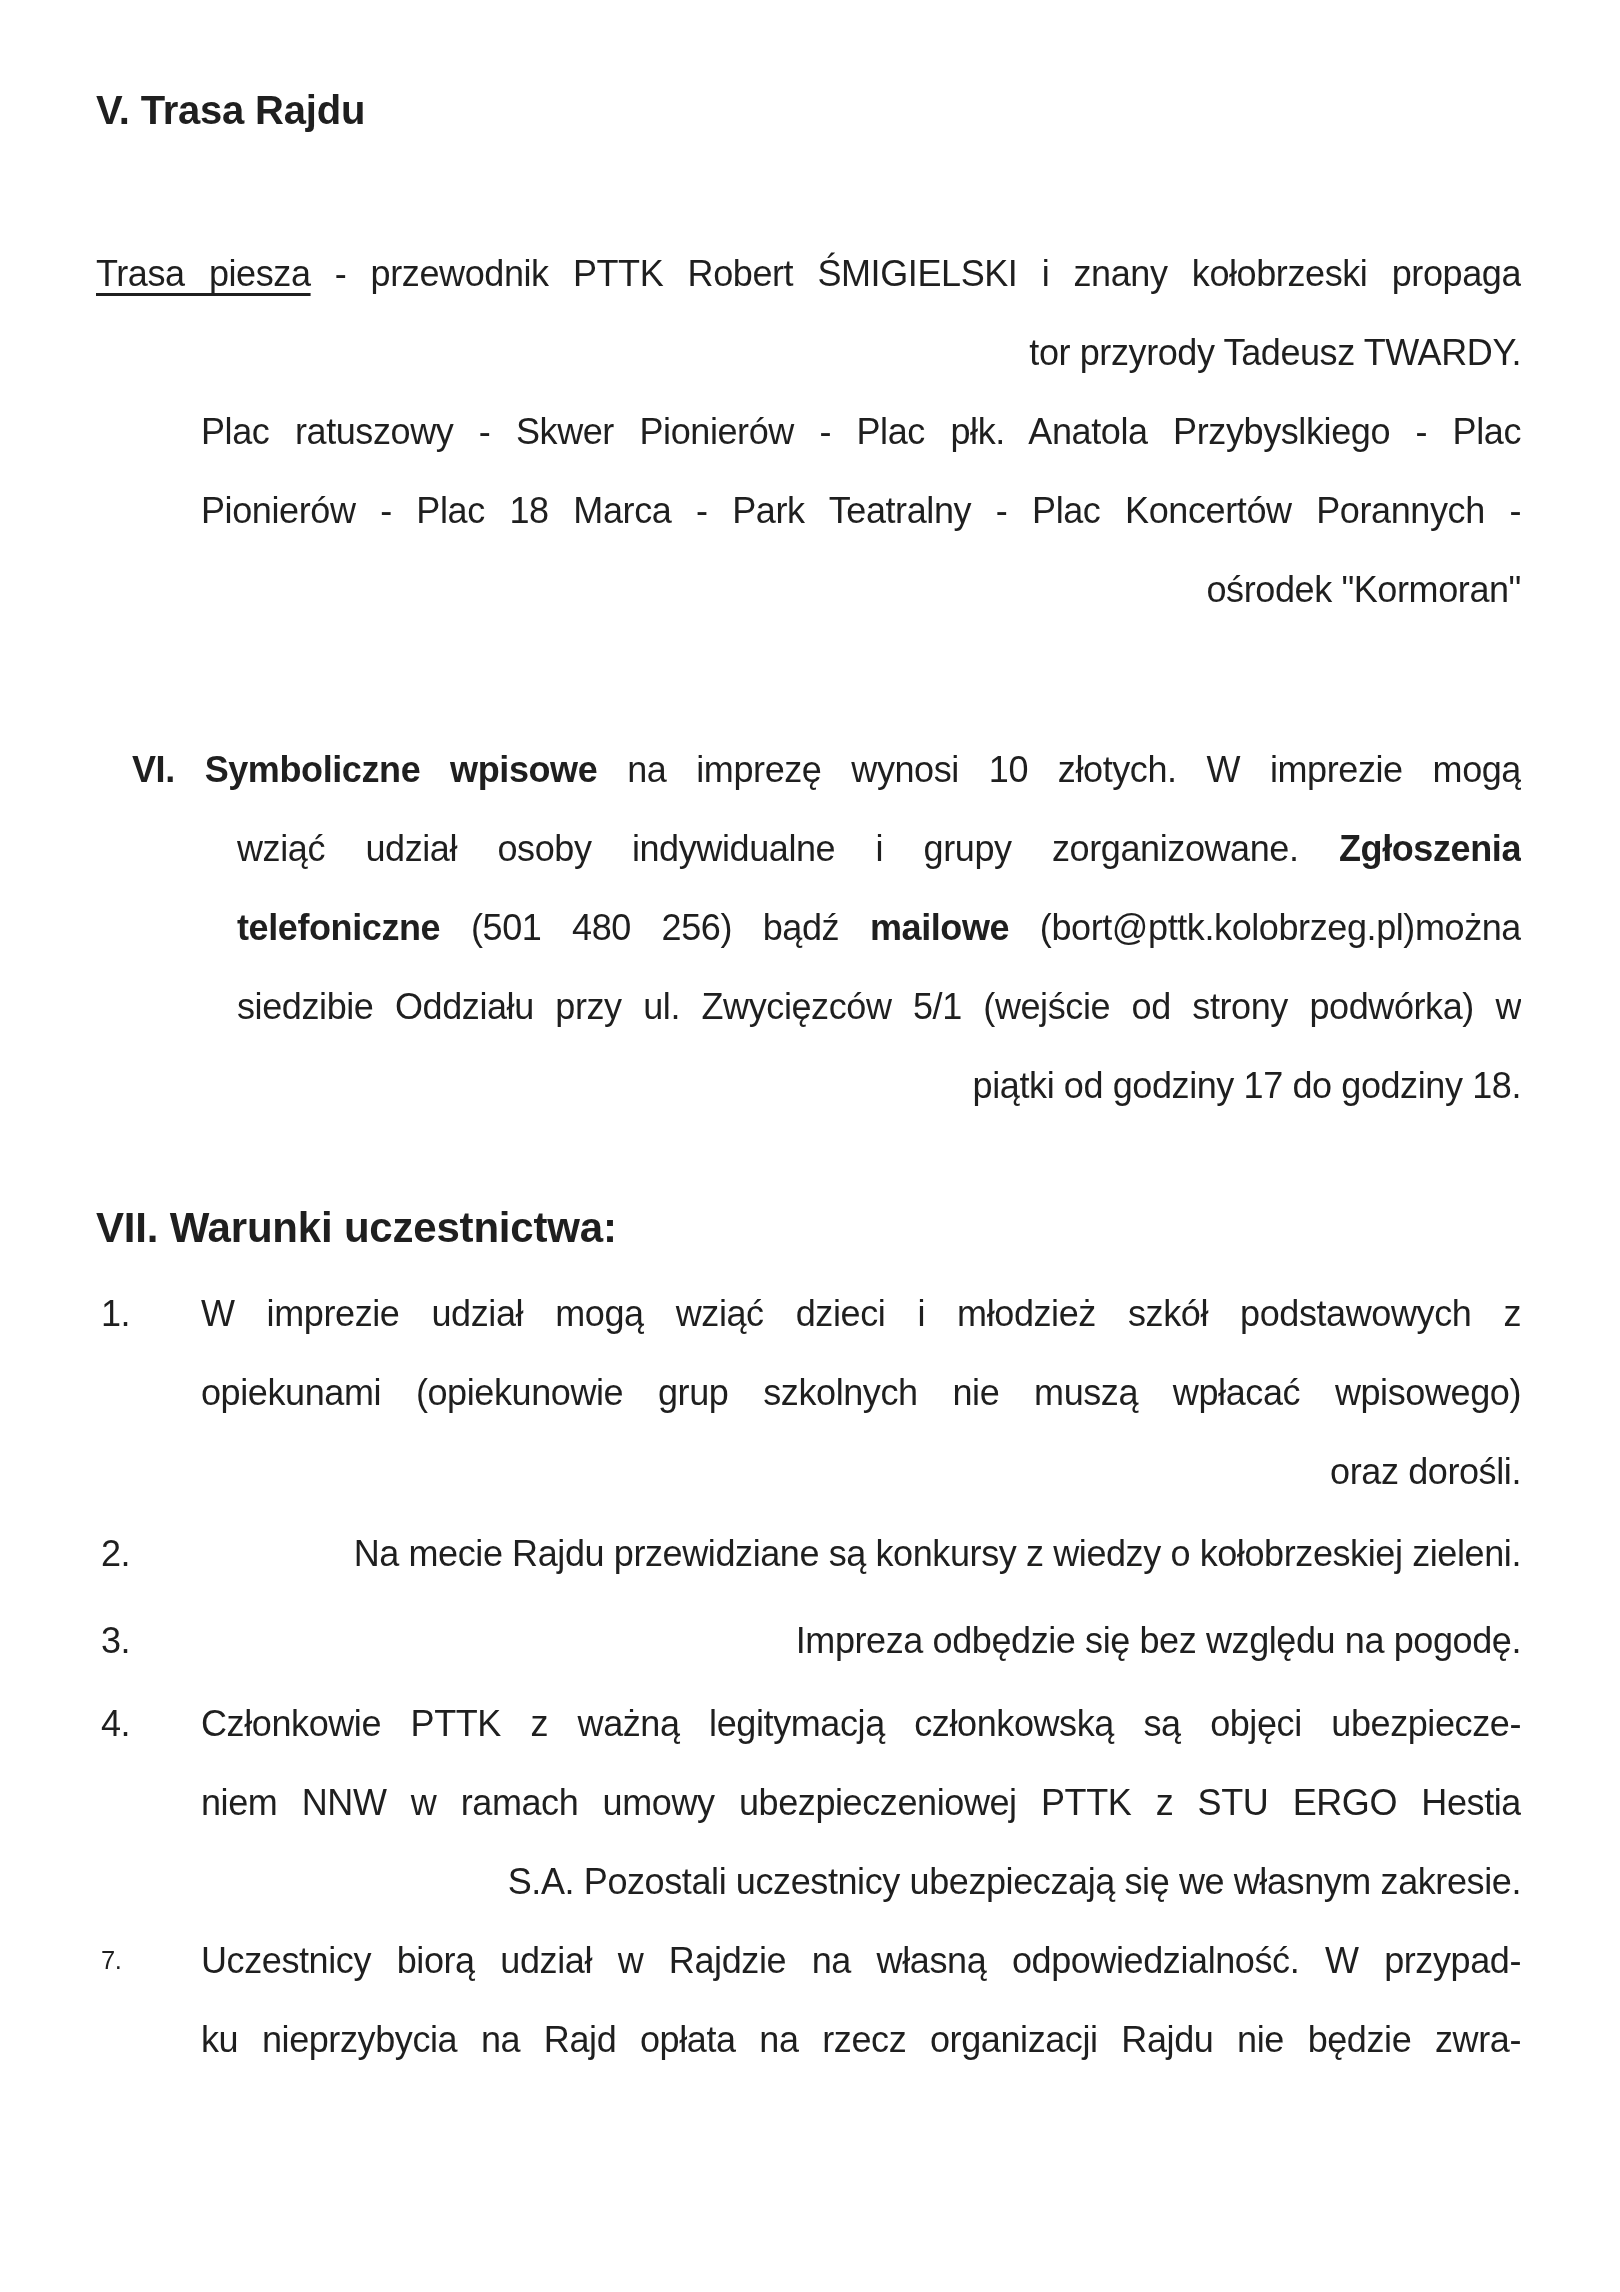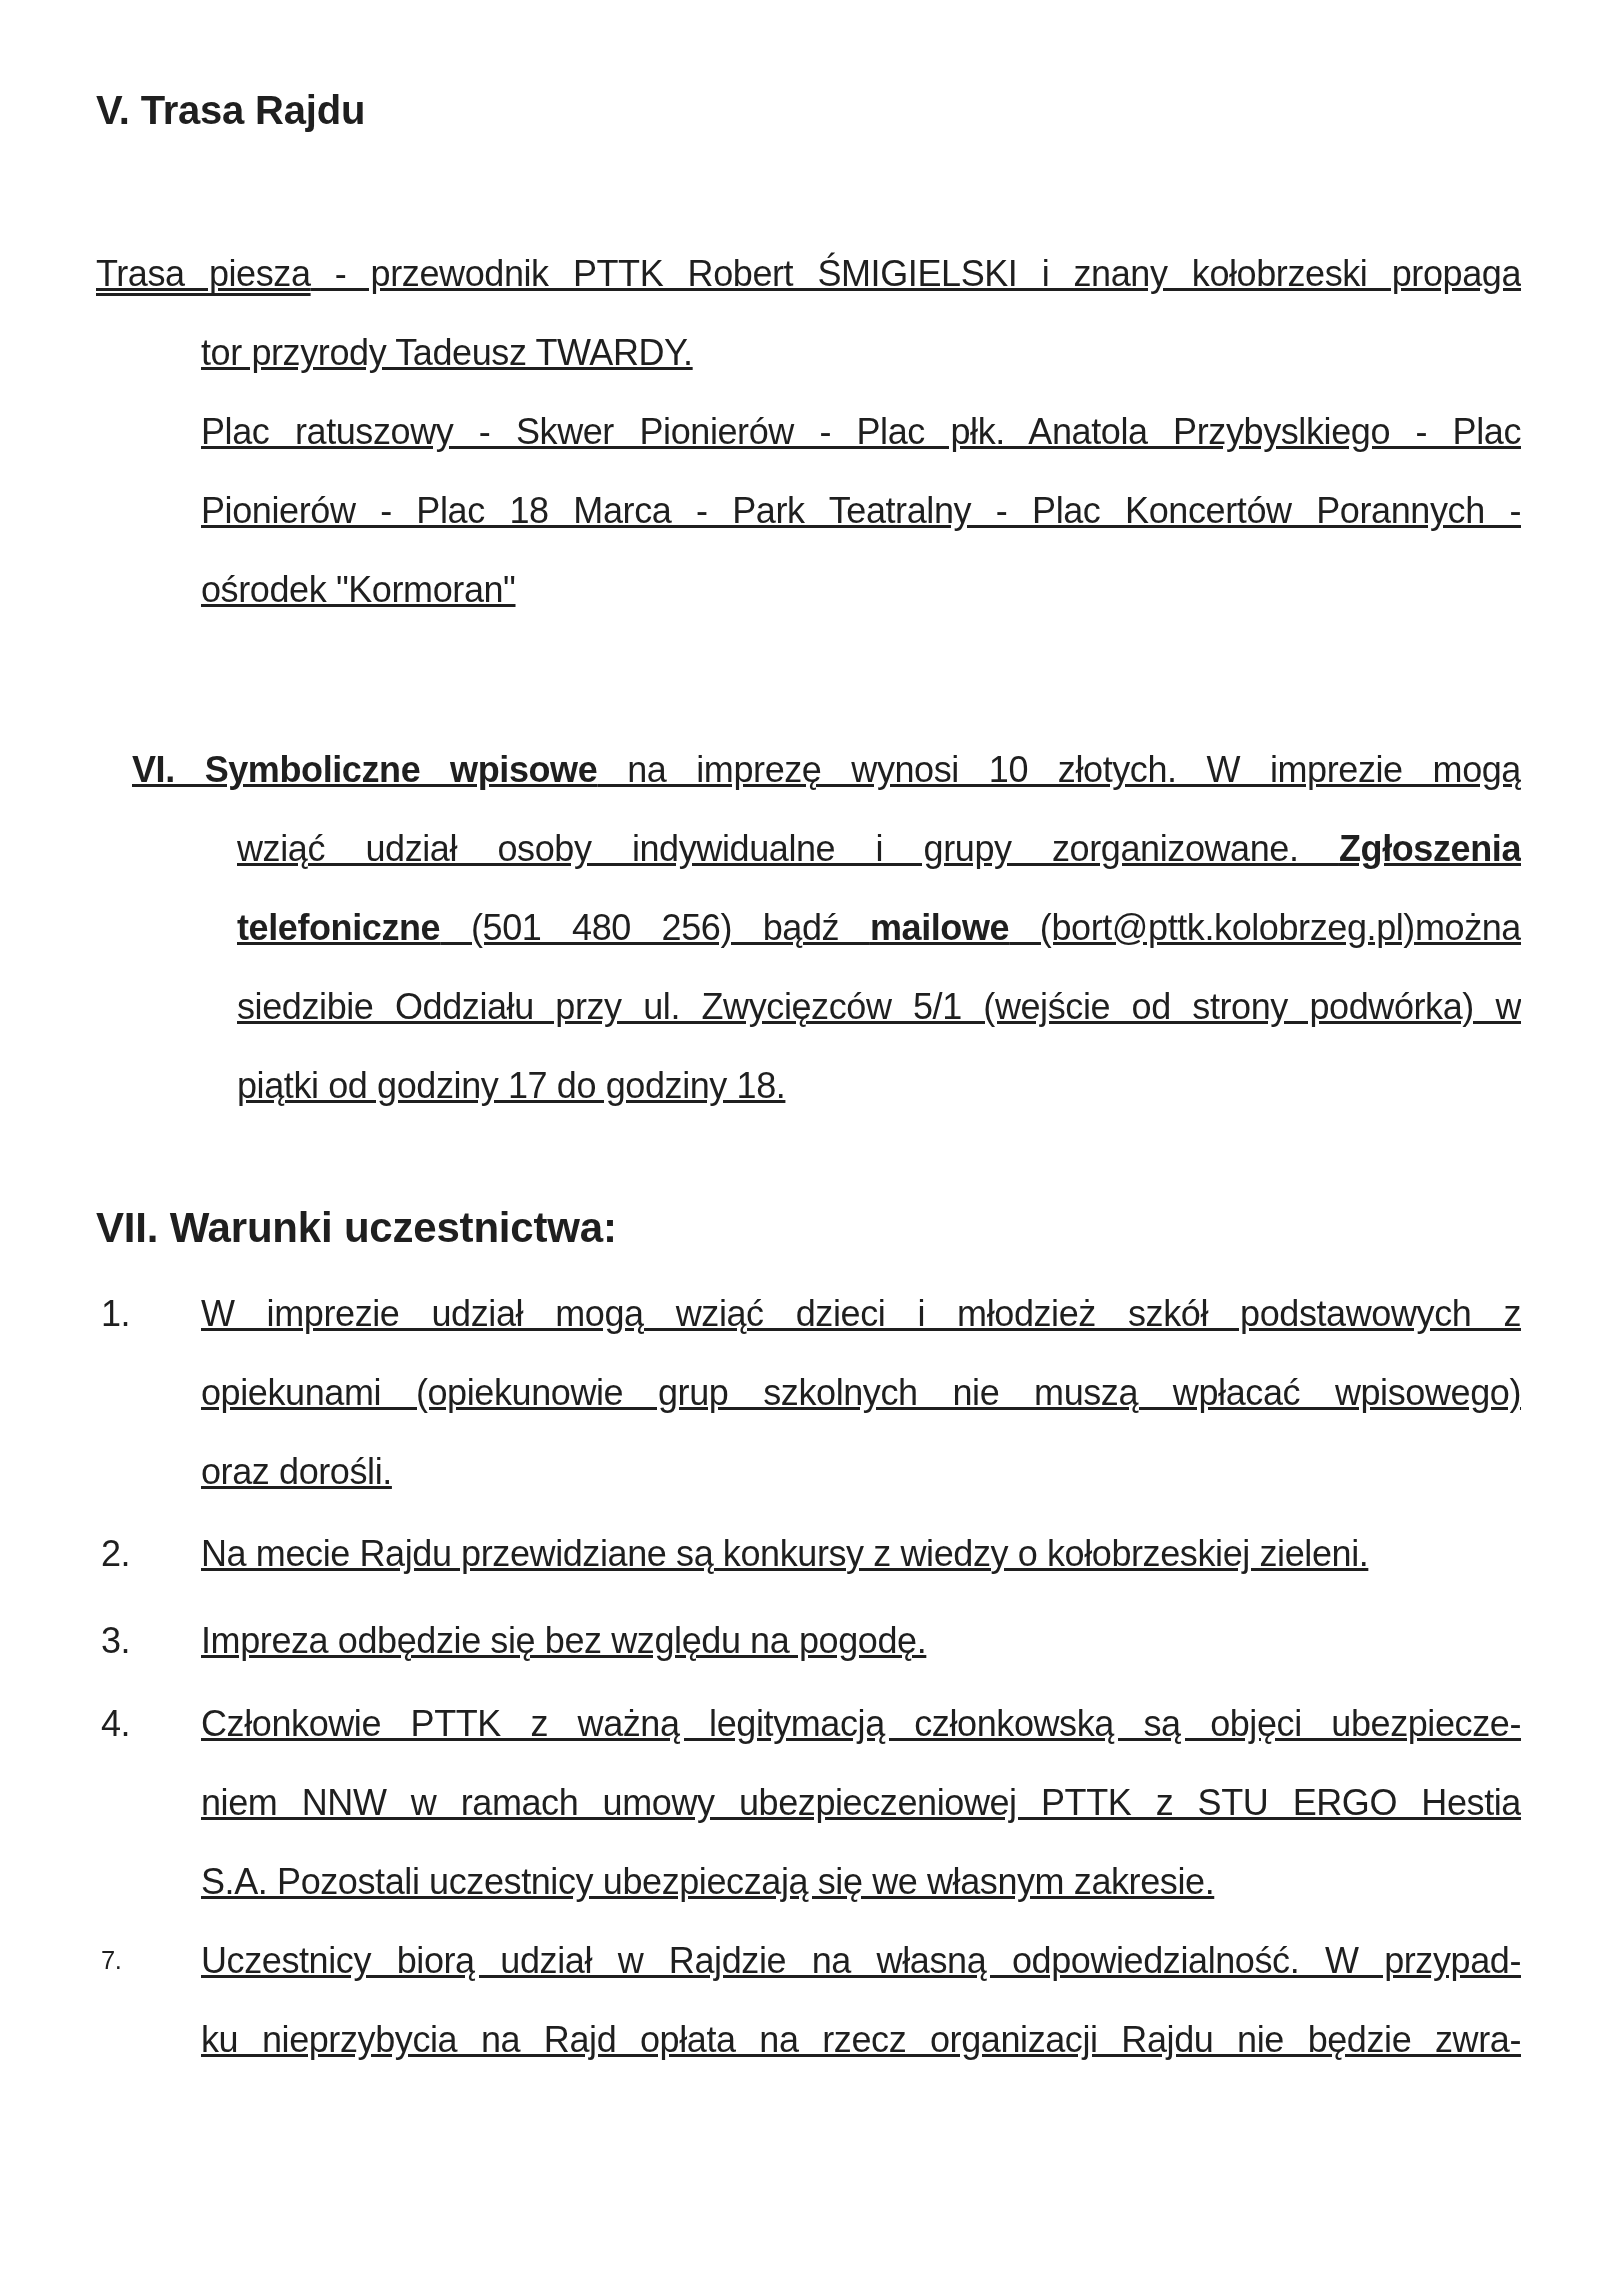"Trasa piesza - przewodnik PTTK" .line { text-decoration: underline -> none }
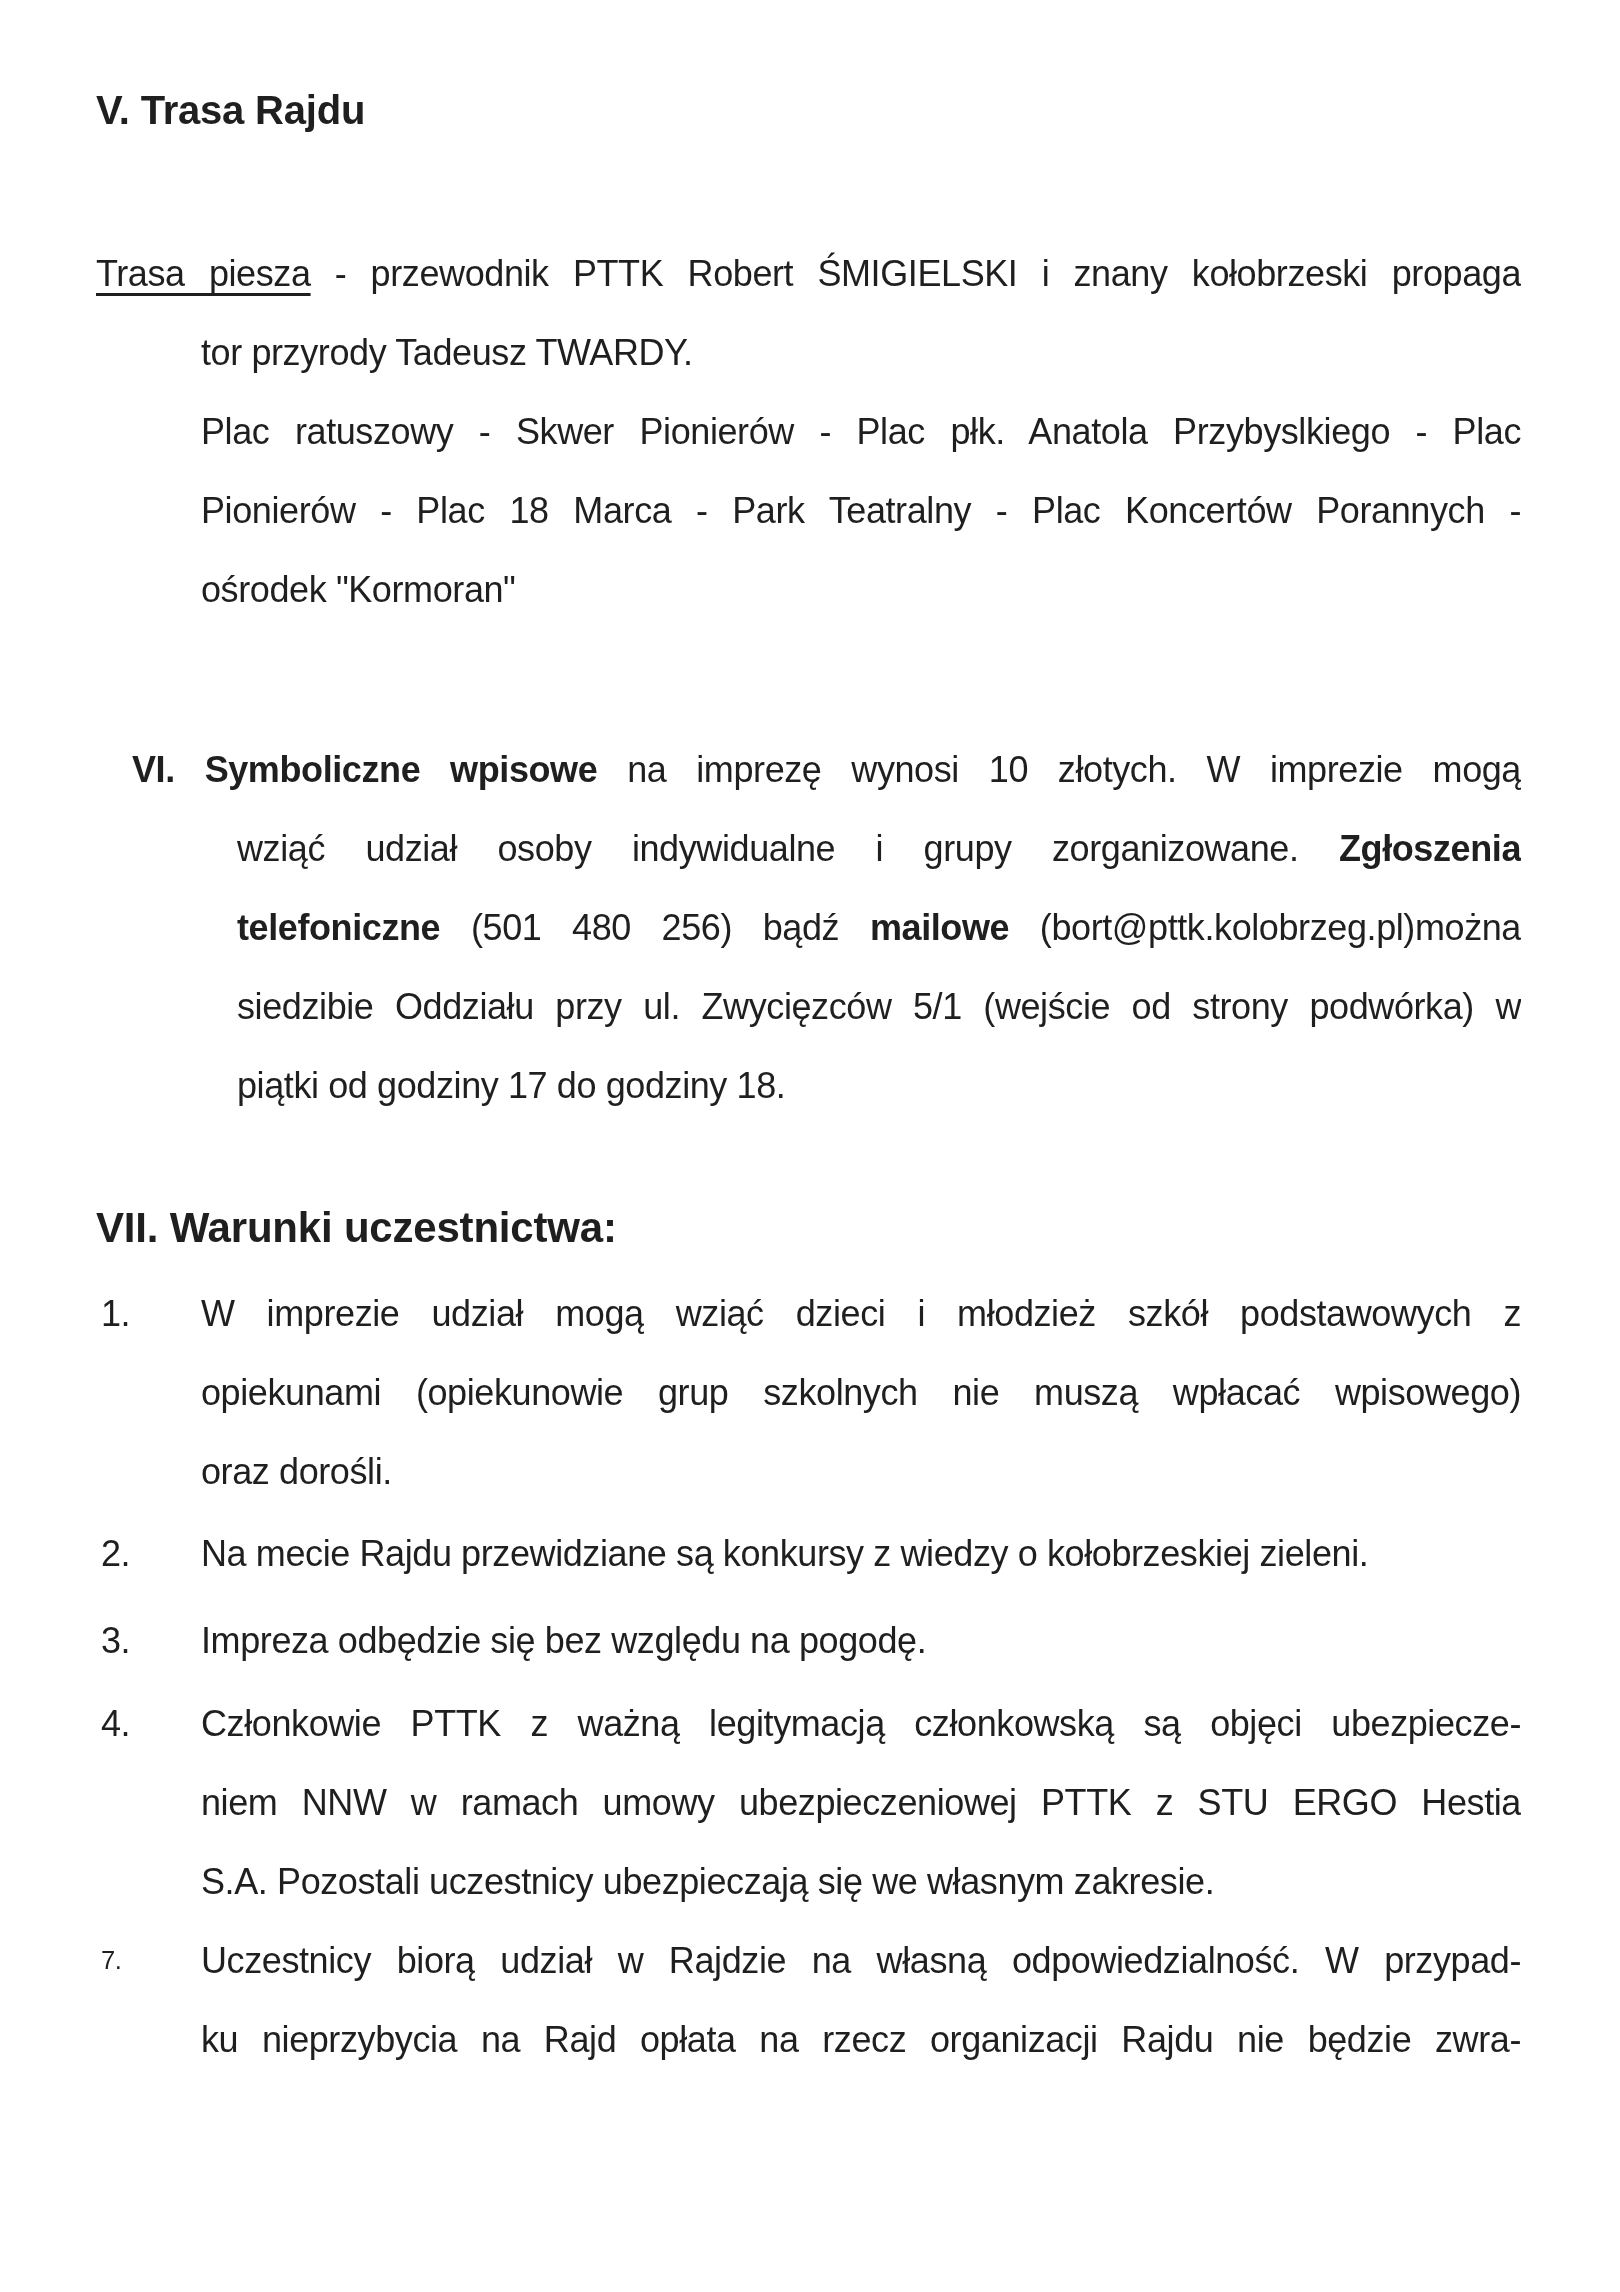"tor przyrody Tadeusz TWARDY." .ind { text-align: none -> right }
